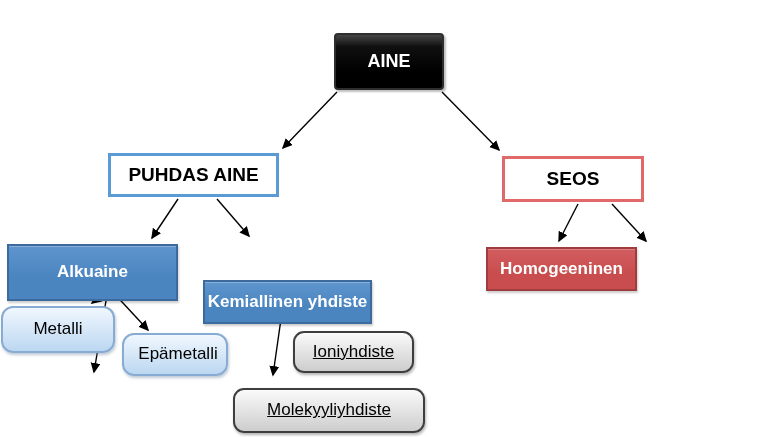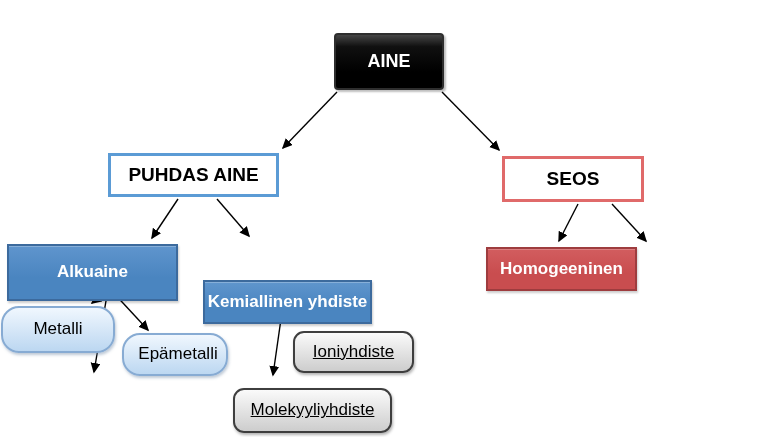"Metalli" .node-rounded-blue { border-radius: 18px -> 12px }
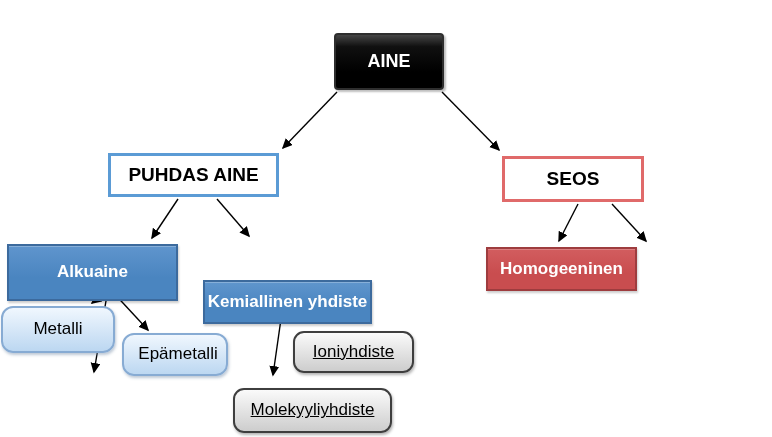"Molekyyliyhdiste" .n-molekyyliyhdiste { width: 159px -> 192px }
